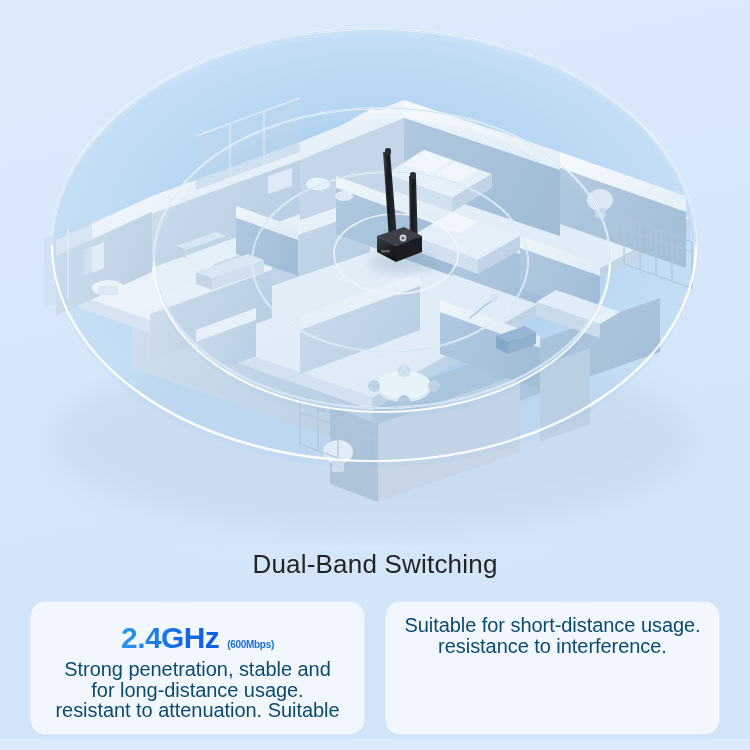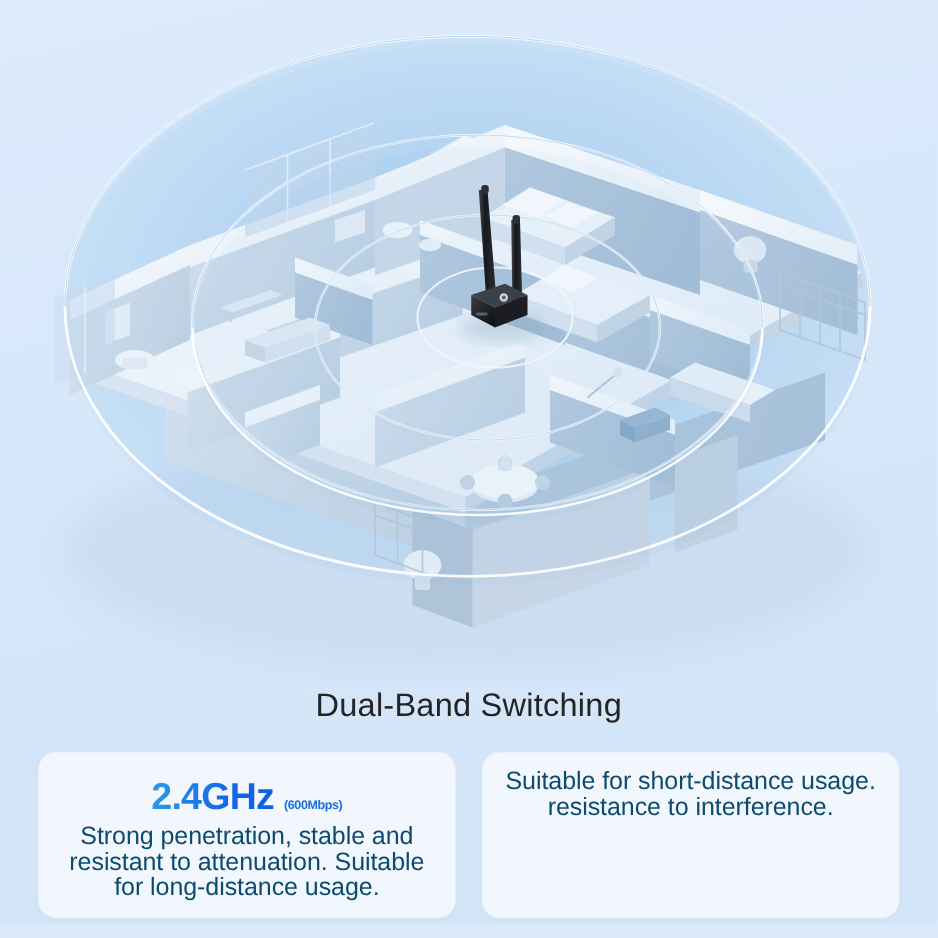"resistant to attenuation. Suitable" span { order: before "for long-distance usage." -> after "for long-distance usage." }
